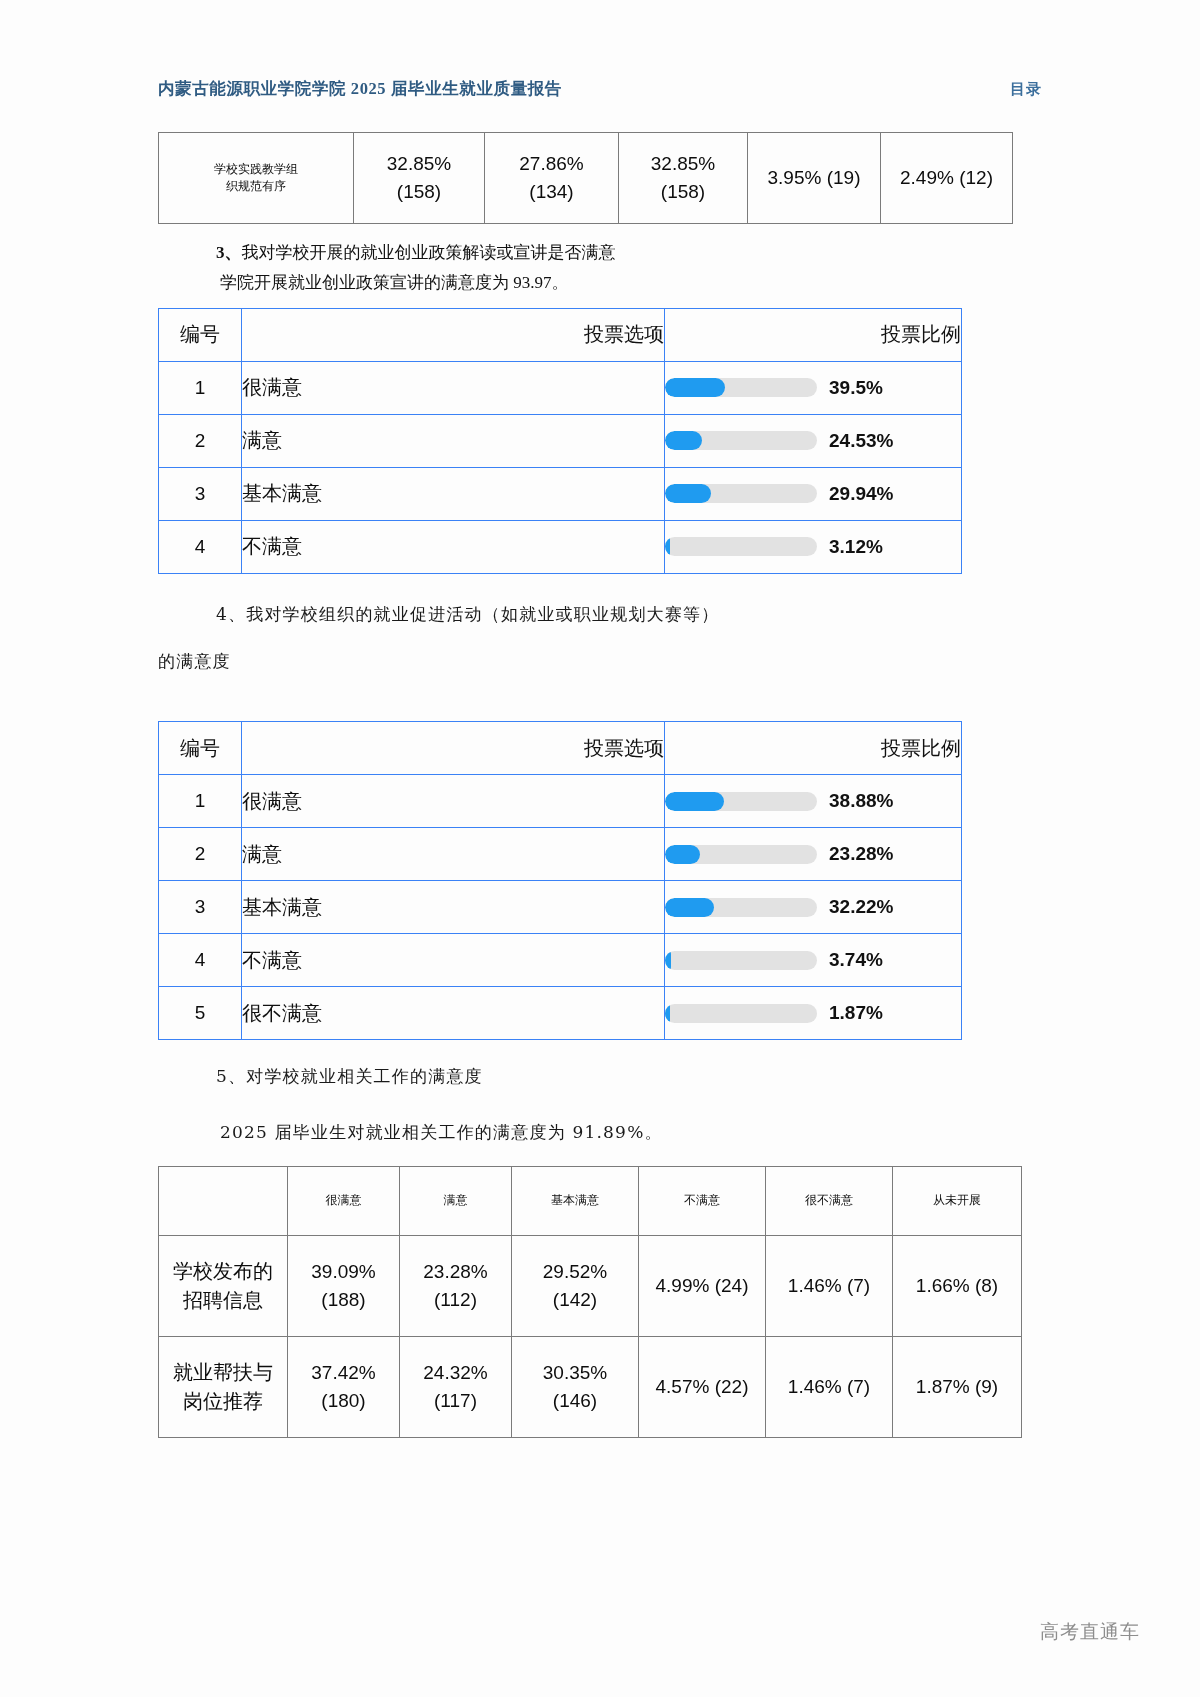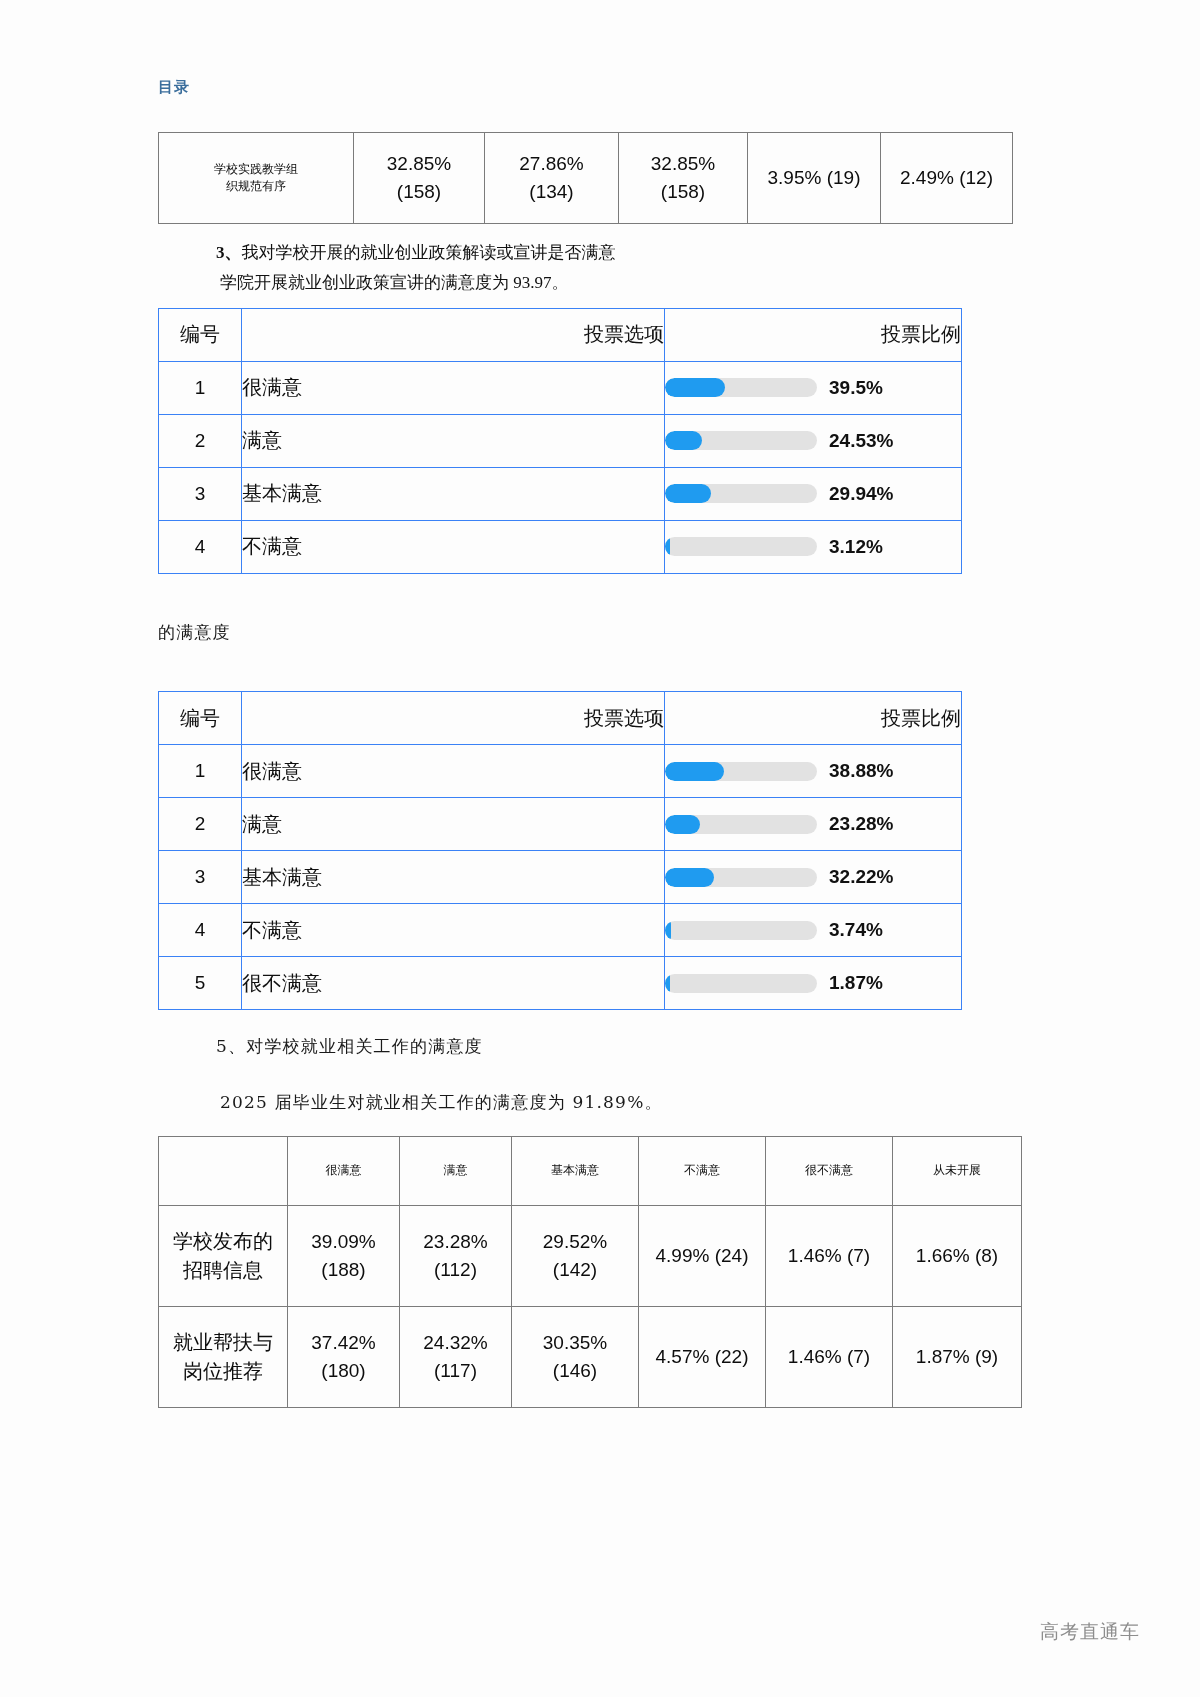"内蒙古能源职业学院学院 2025 届毕业生就业质量报告" span.header-title { html: none -> <span>内蒙古能源职业学院学院 2025 届毕业生就业质量报告</span> }
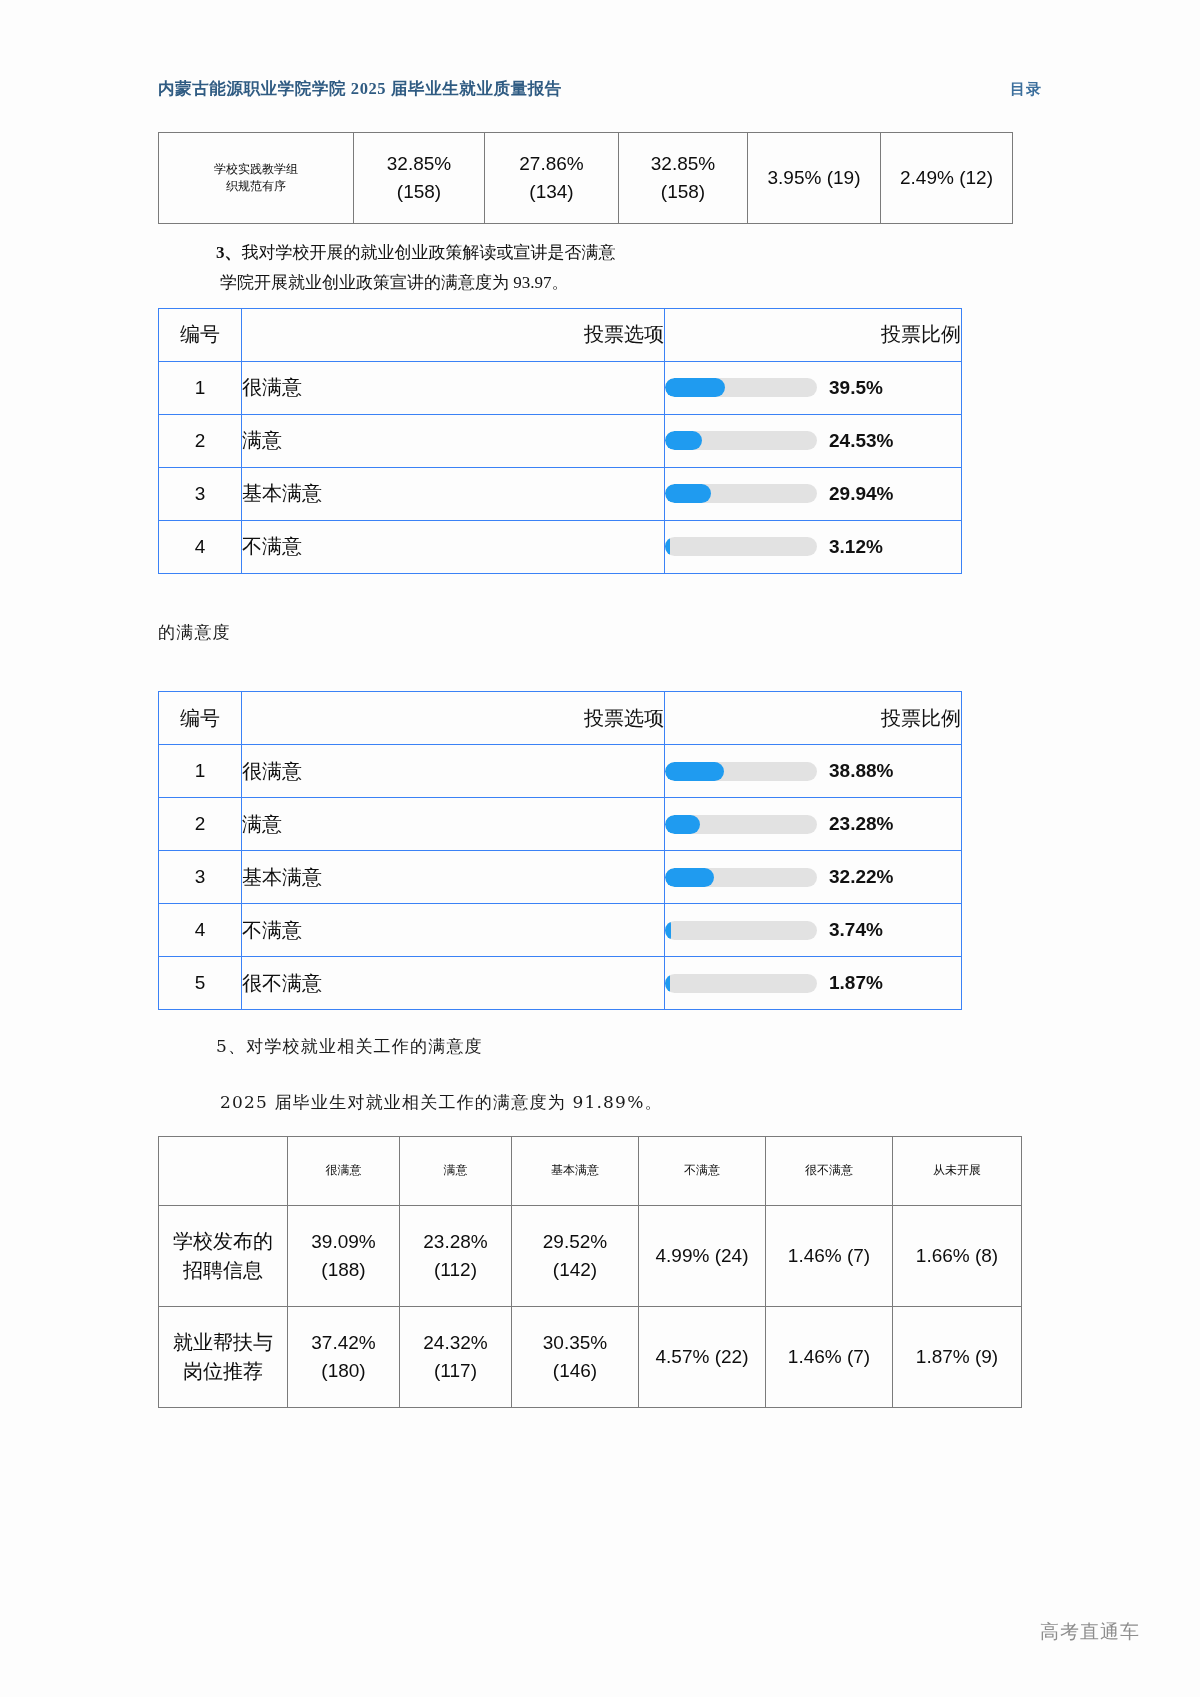"4、我对学校组织的就业促进活动（如就业或职业规划大赛等）" p.para { html: none -> <p>4、我对学校组织的就业促进活动（如就业或职业规划大赛等）</p> }
